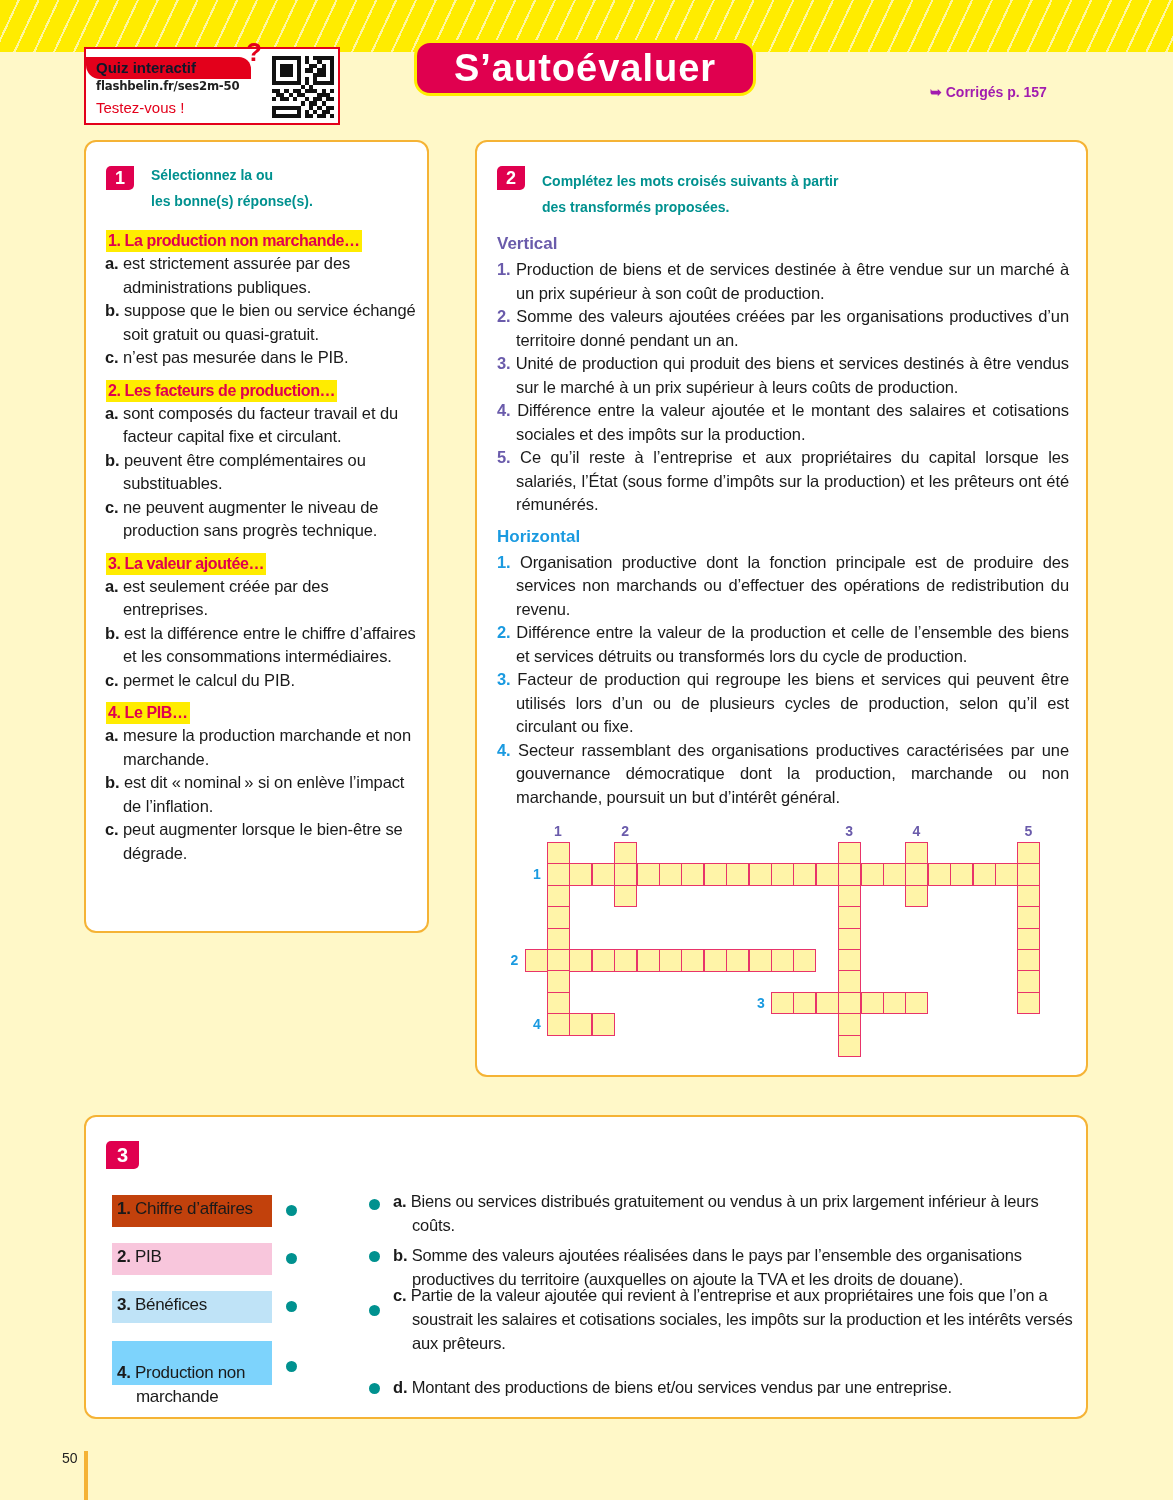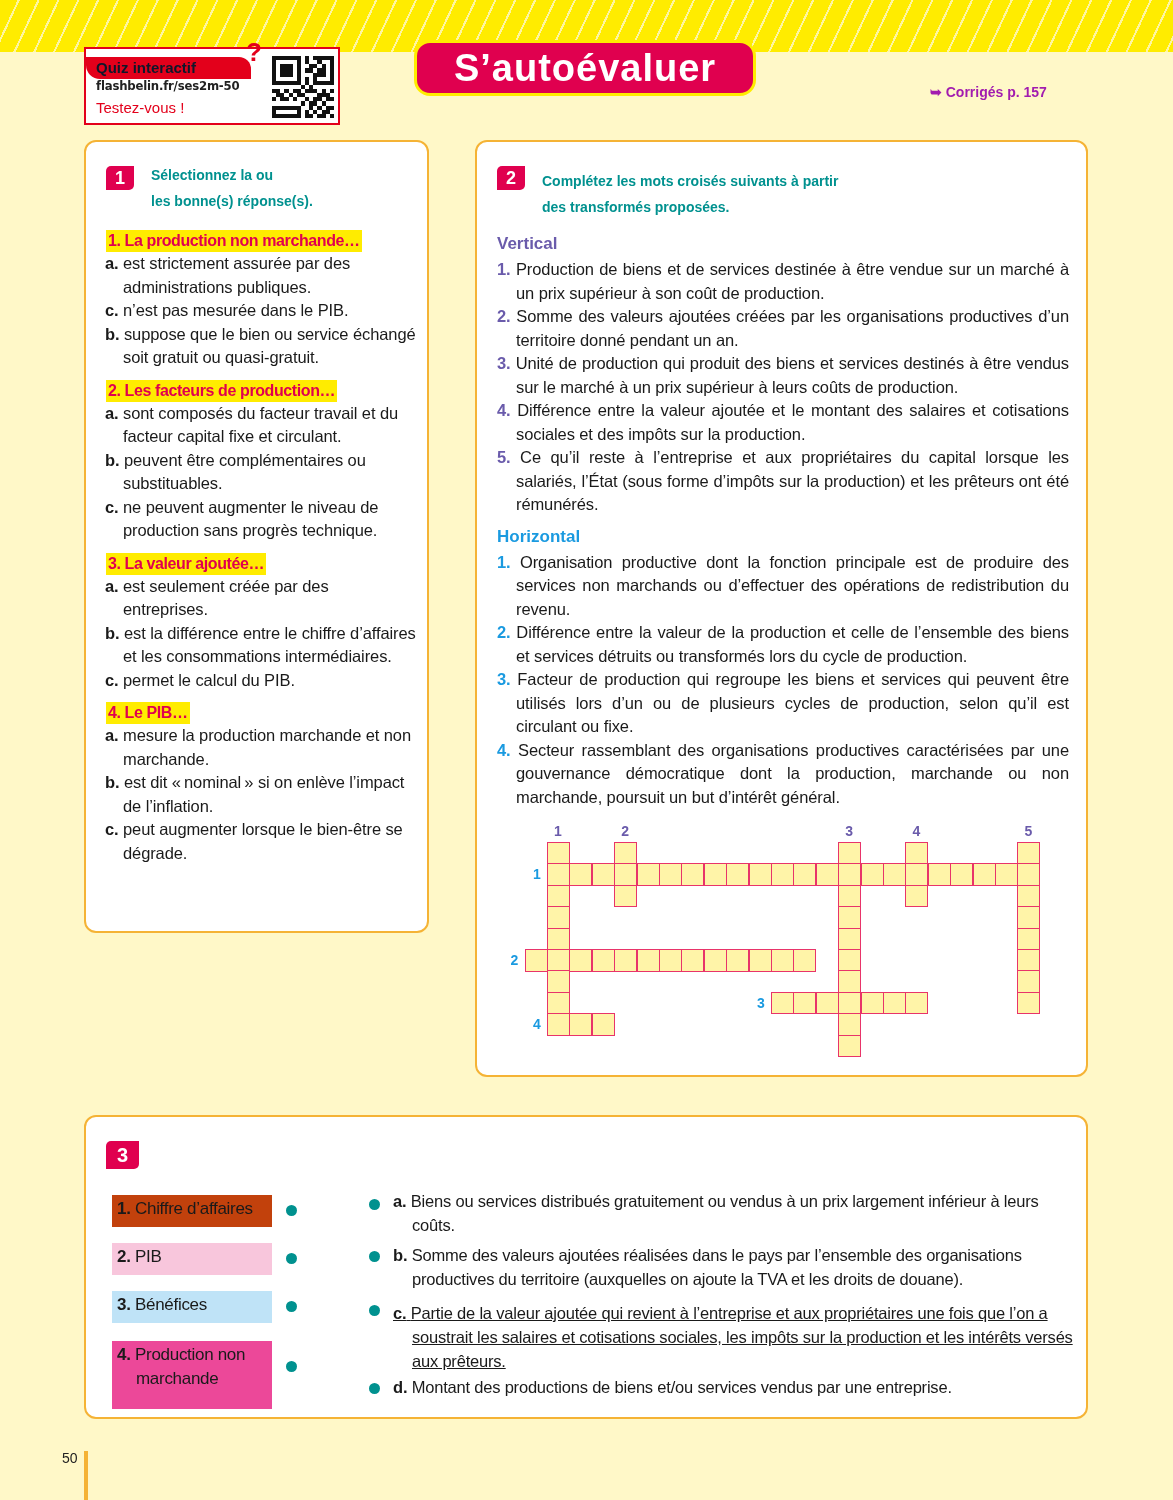"c. n’est pas mesurée dans" div.opt { order: before "b. suppose que le bien" -> after "b. suppose que le bien" }
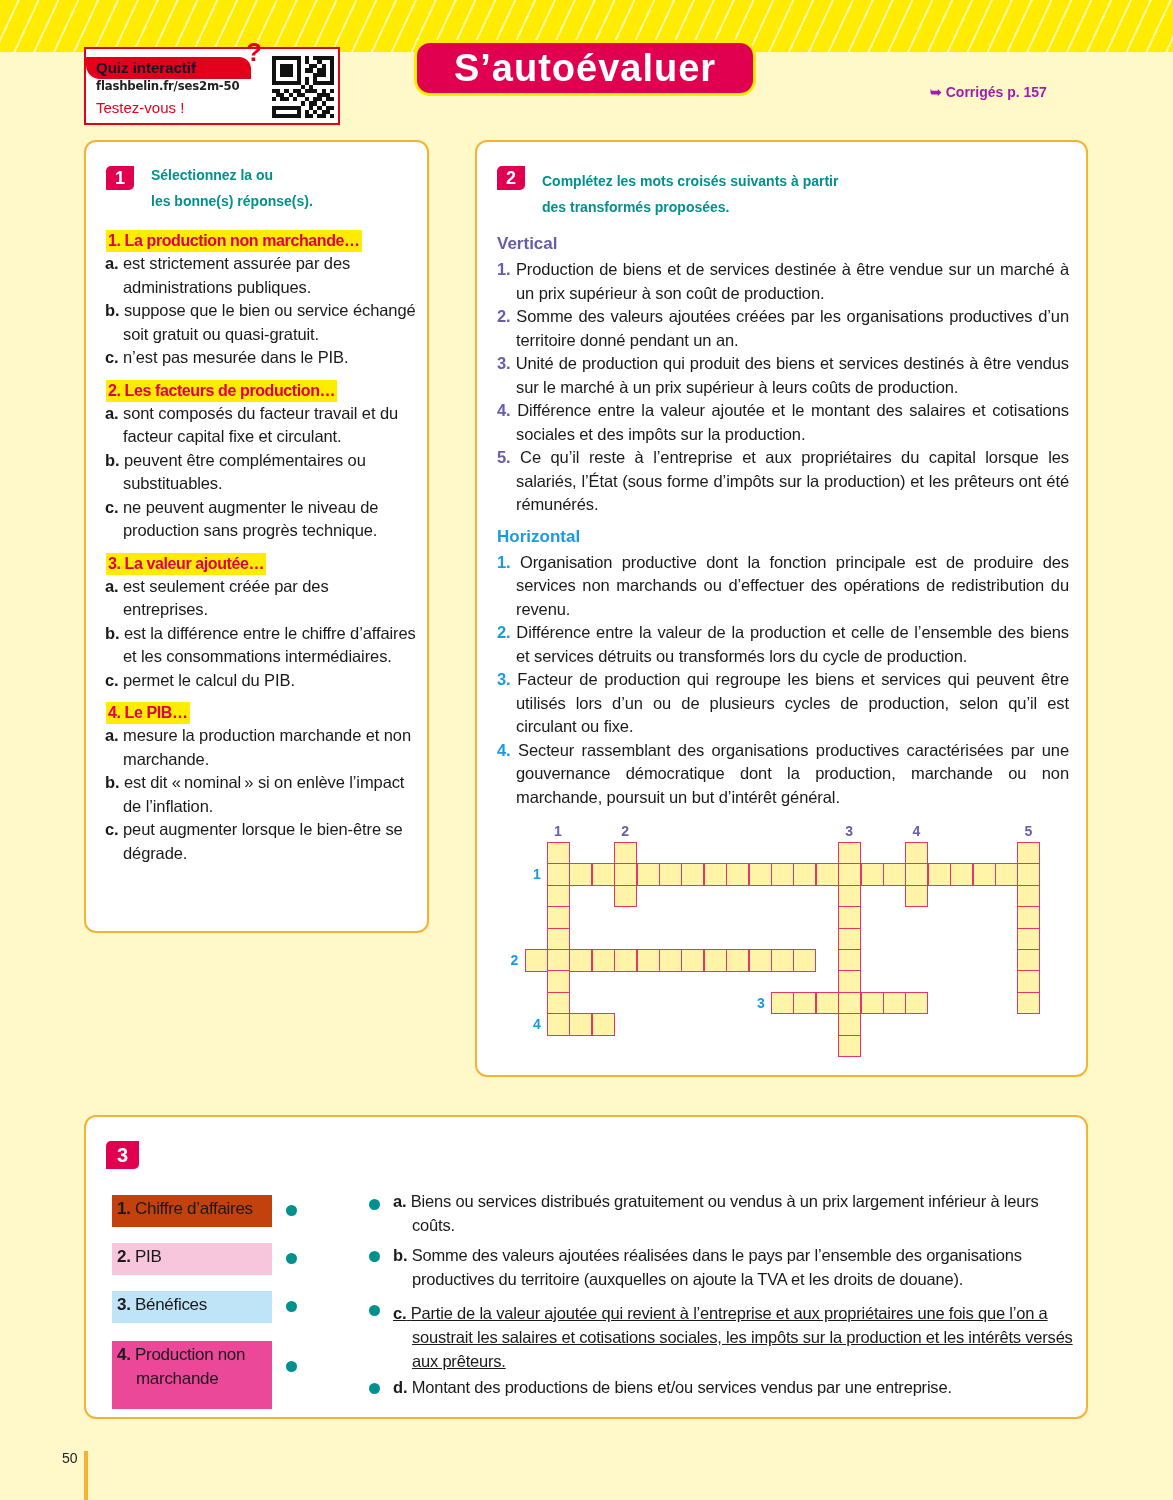"c. Partie de la valeur" div.mdef { text-decoration: underline -> none; top: 184px -> 166px }
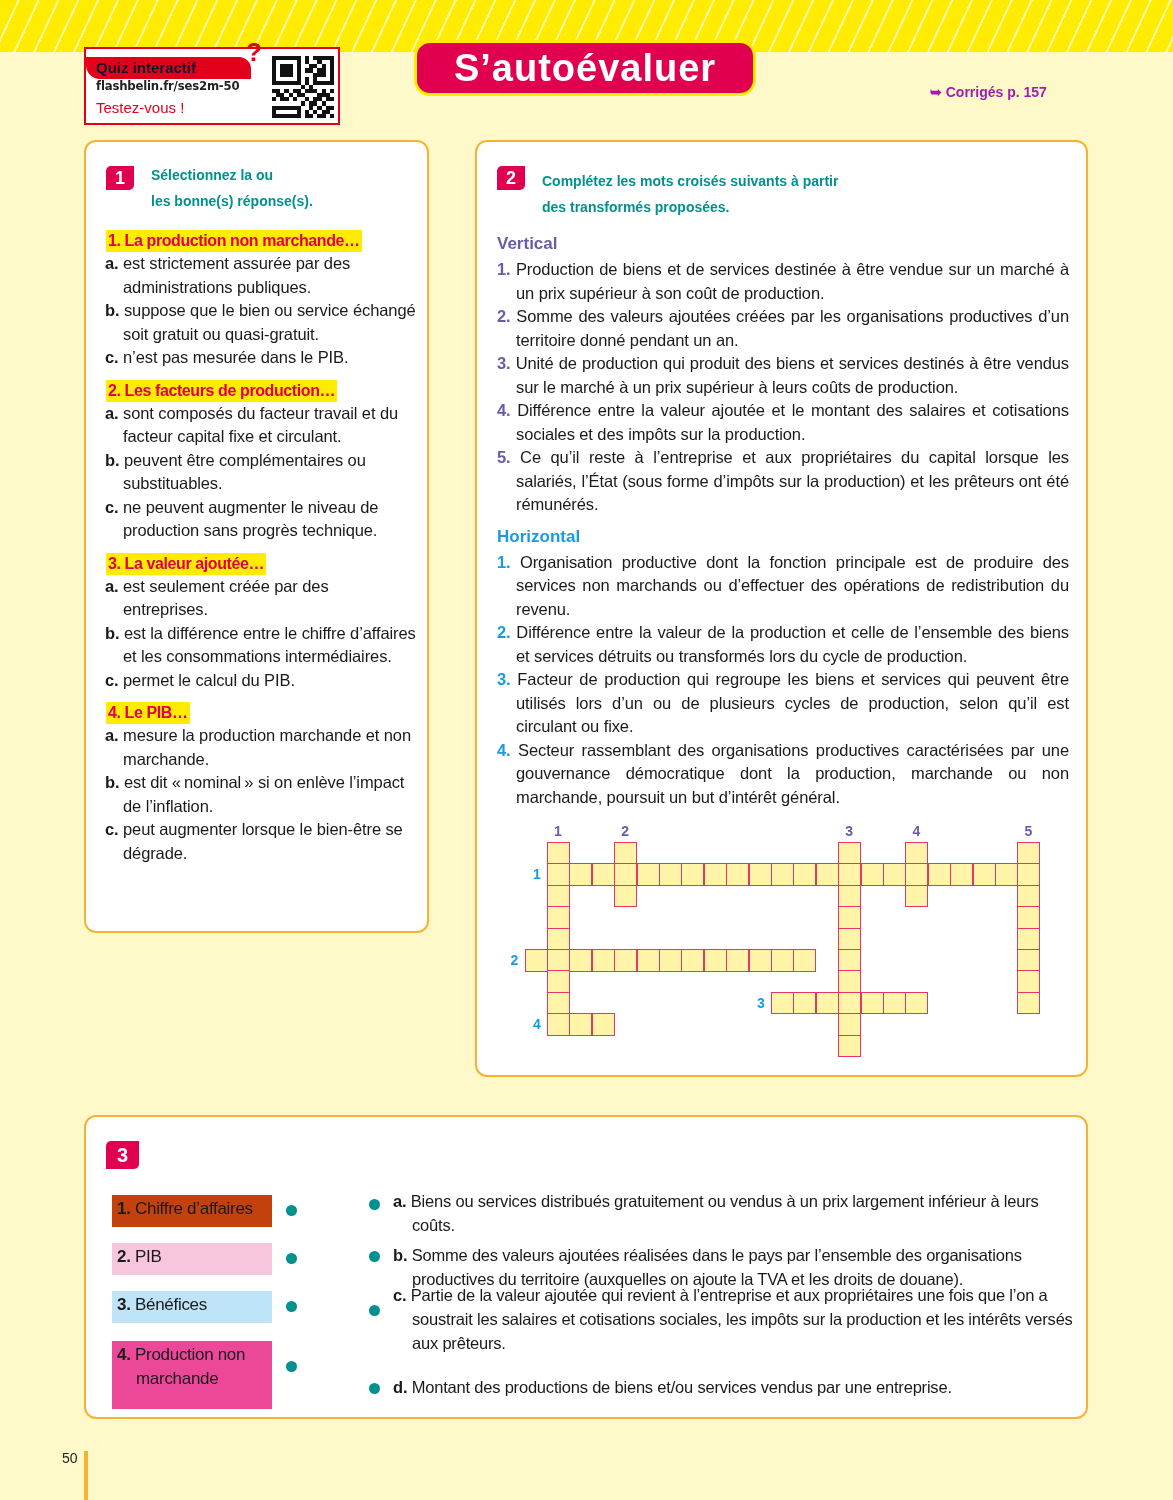"4. Production non marchande" div.term { background: #ec4899 -> #7dd3fc; height: 68px -> 44px; padding-top: 2px -> 20px }
